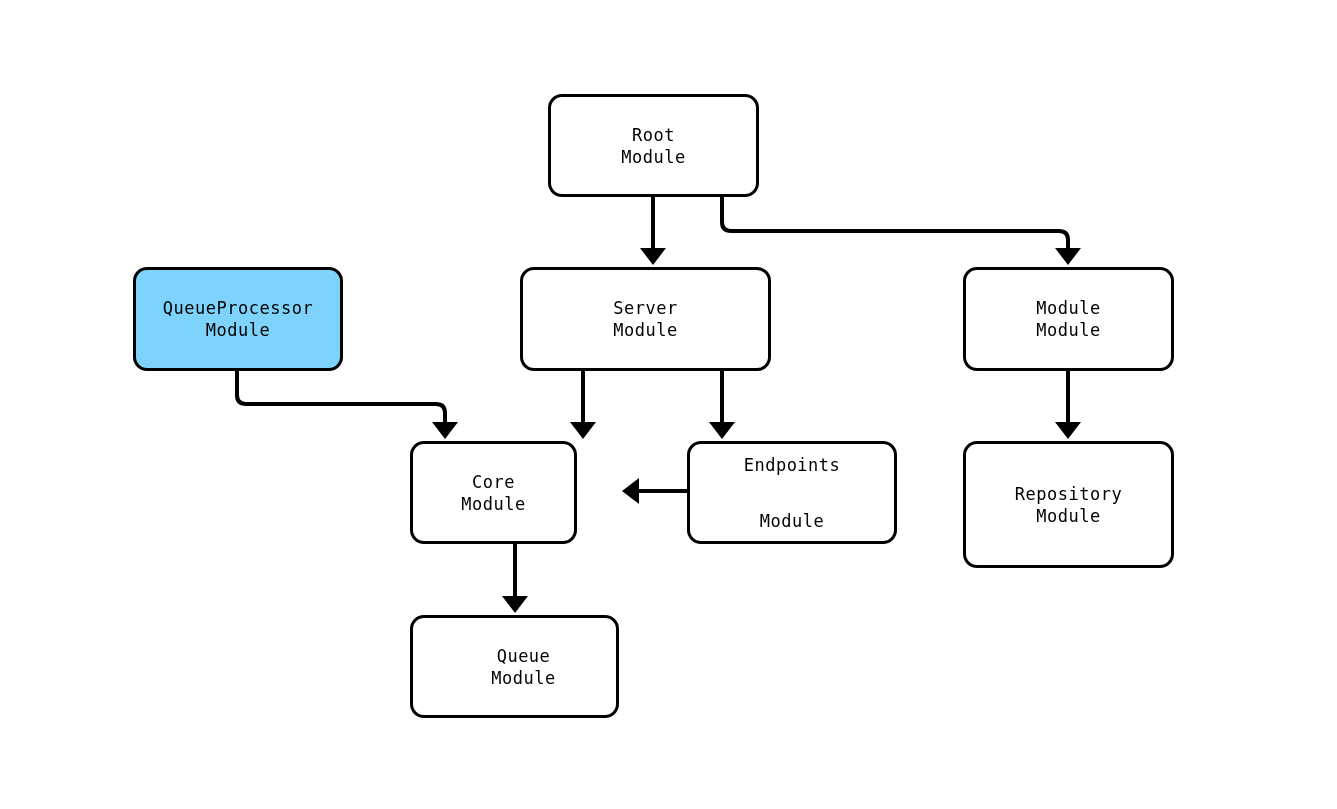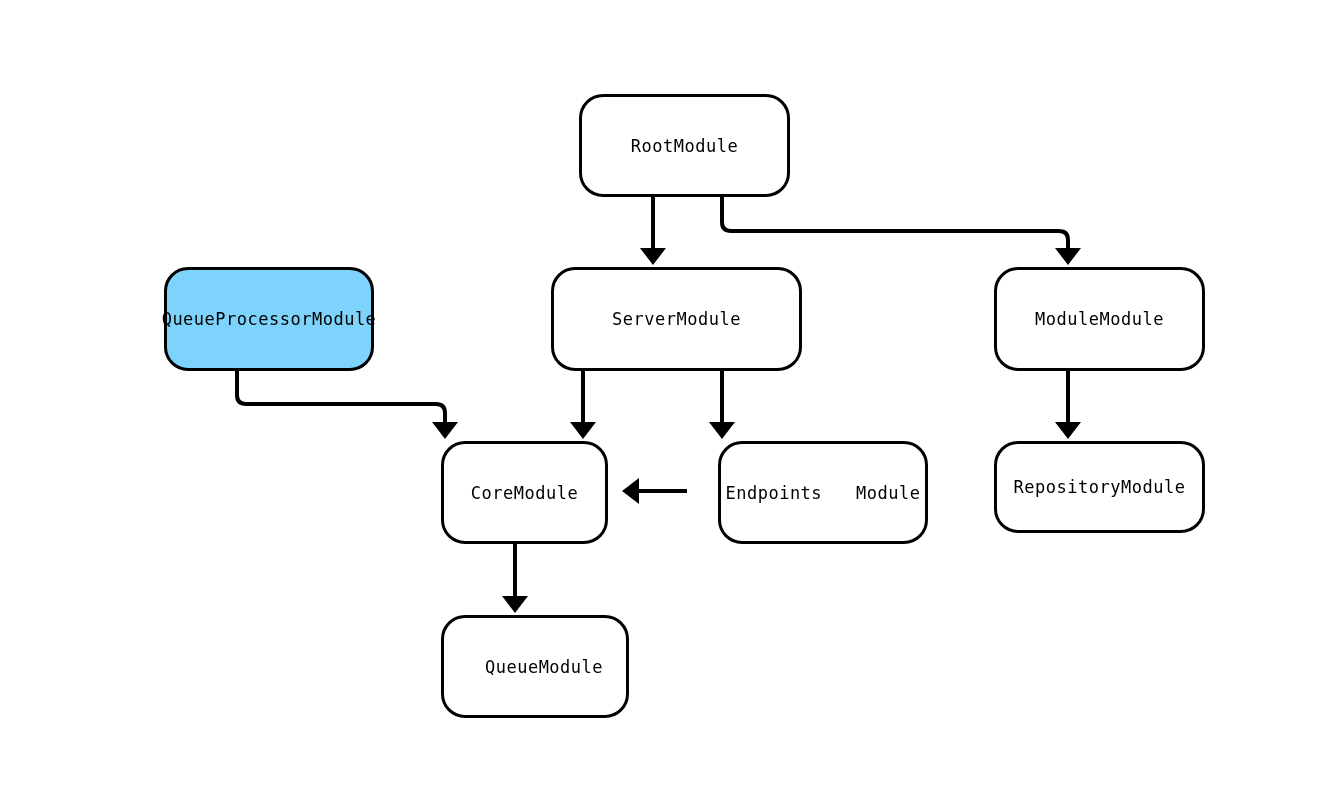"Root" .node { border-radius: 24px -> 14px; flex-direction: row -> column; margin-left: 31px -> none }
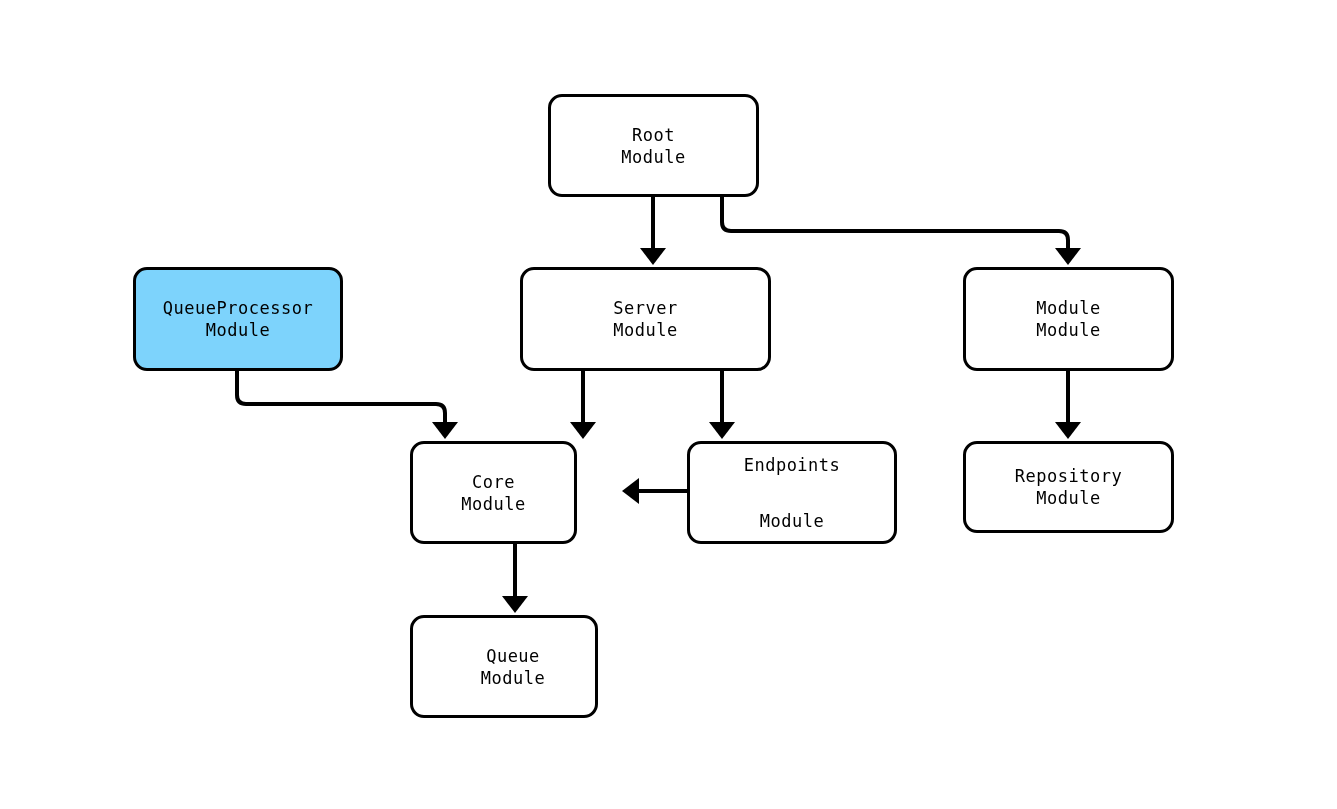"Repository" div.node { height: 92px -> 127px }
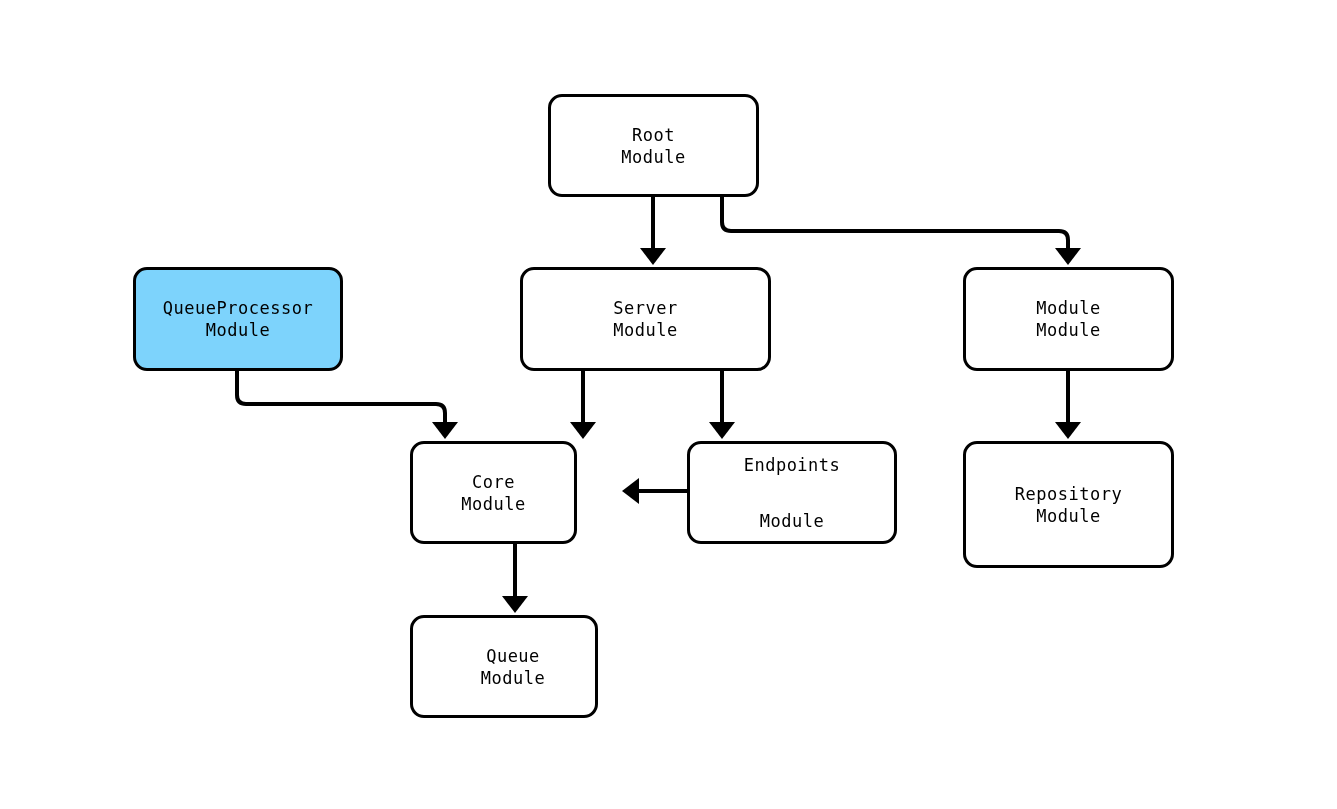"Queue" div.node { width: 188px -> 209px }
